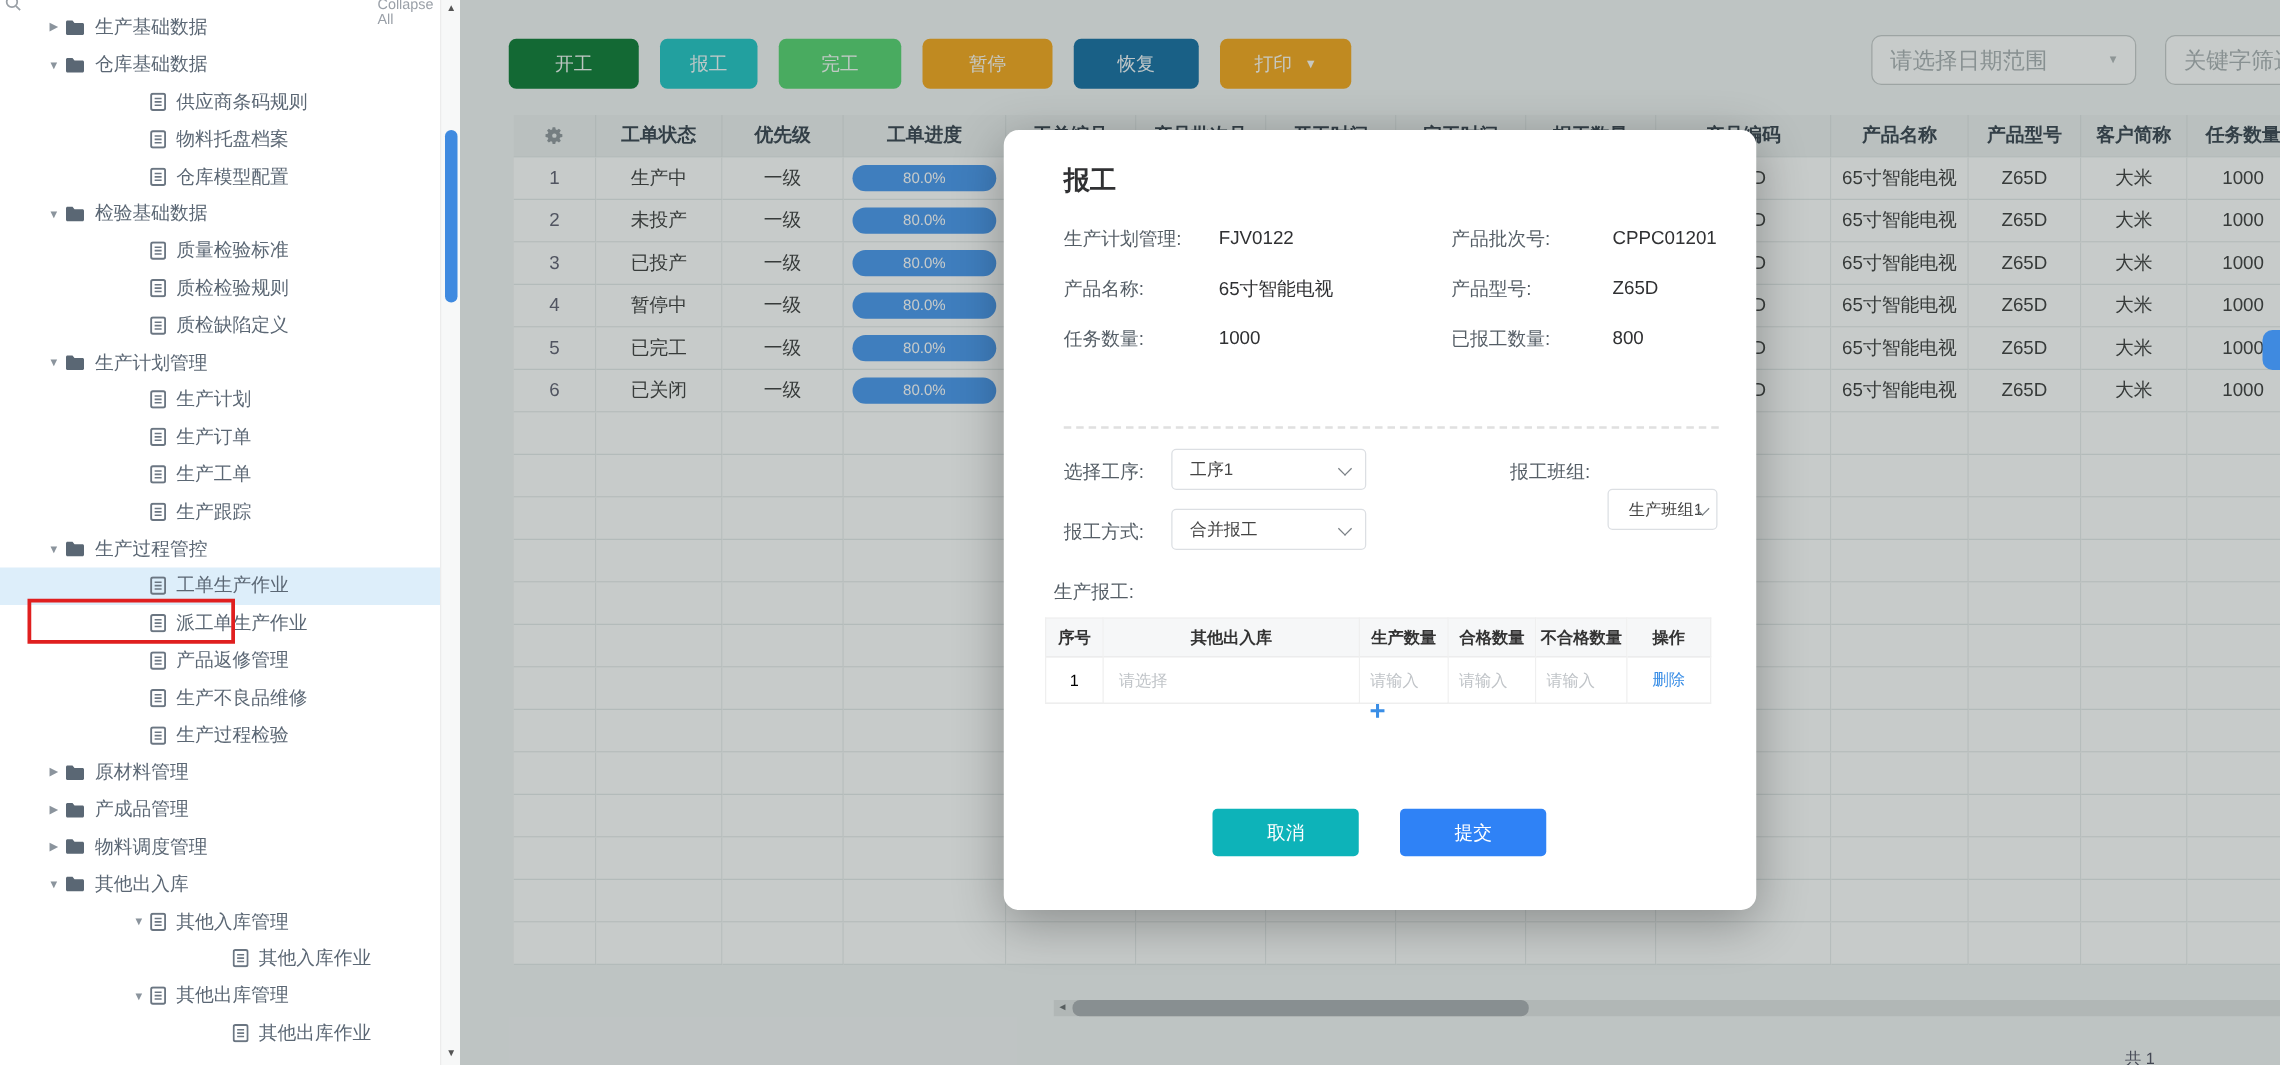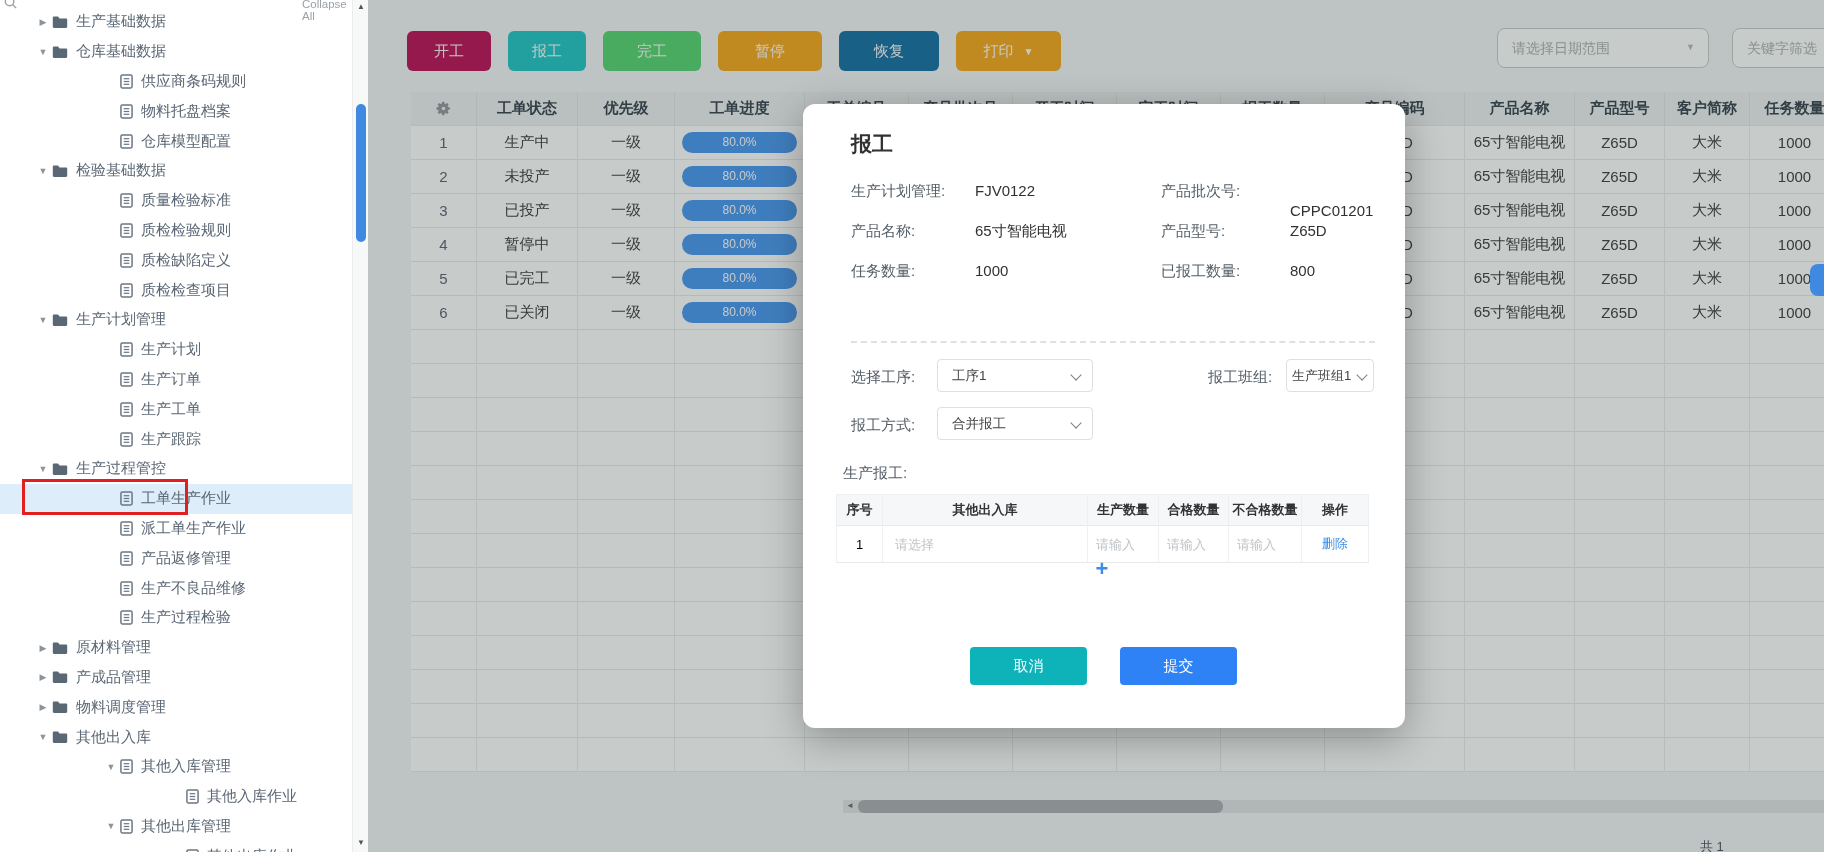"开工" button.tb-btn { background: #be185d -> #15803d; width: 84px -> 104px }
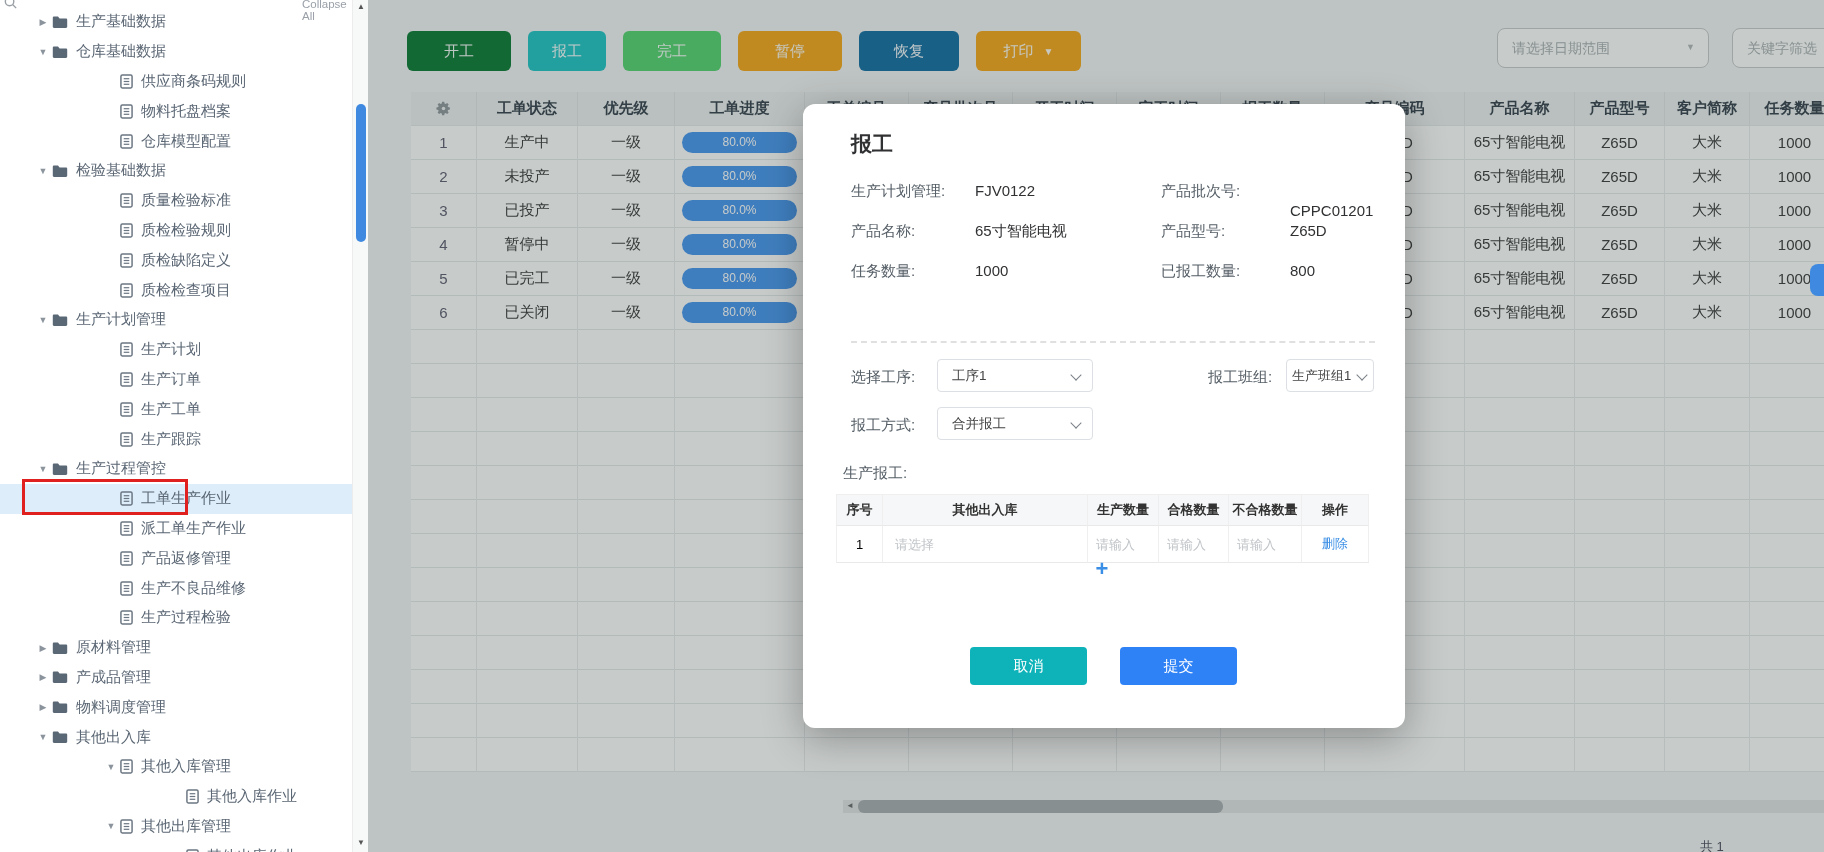"请选择日期范围" .flt-input { font-size: 14px -> 18px }
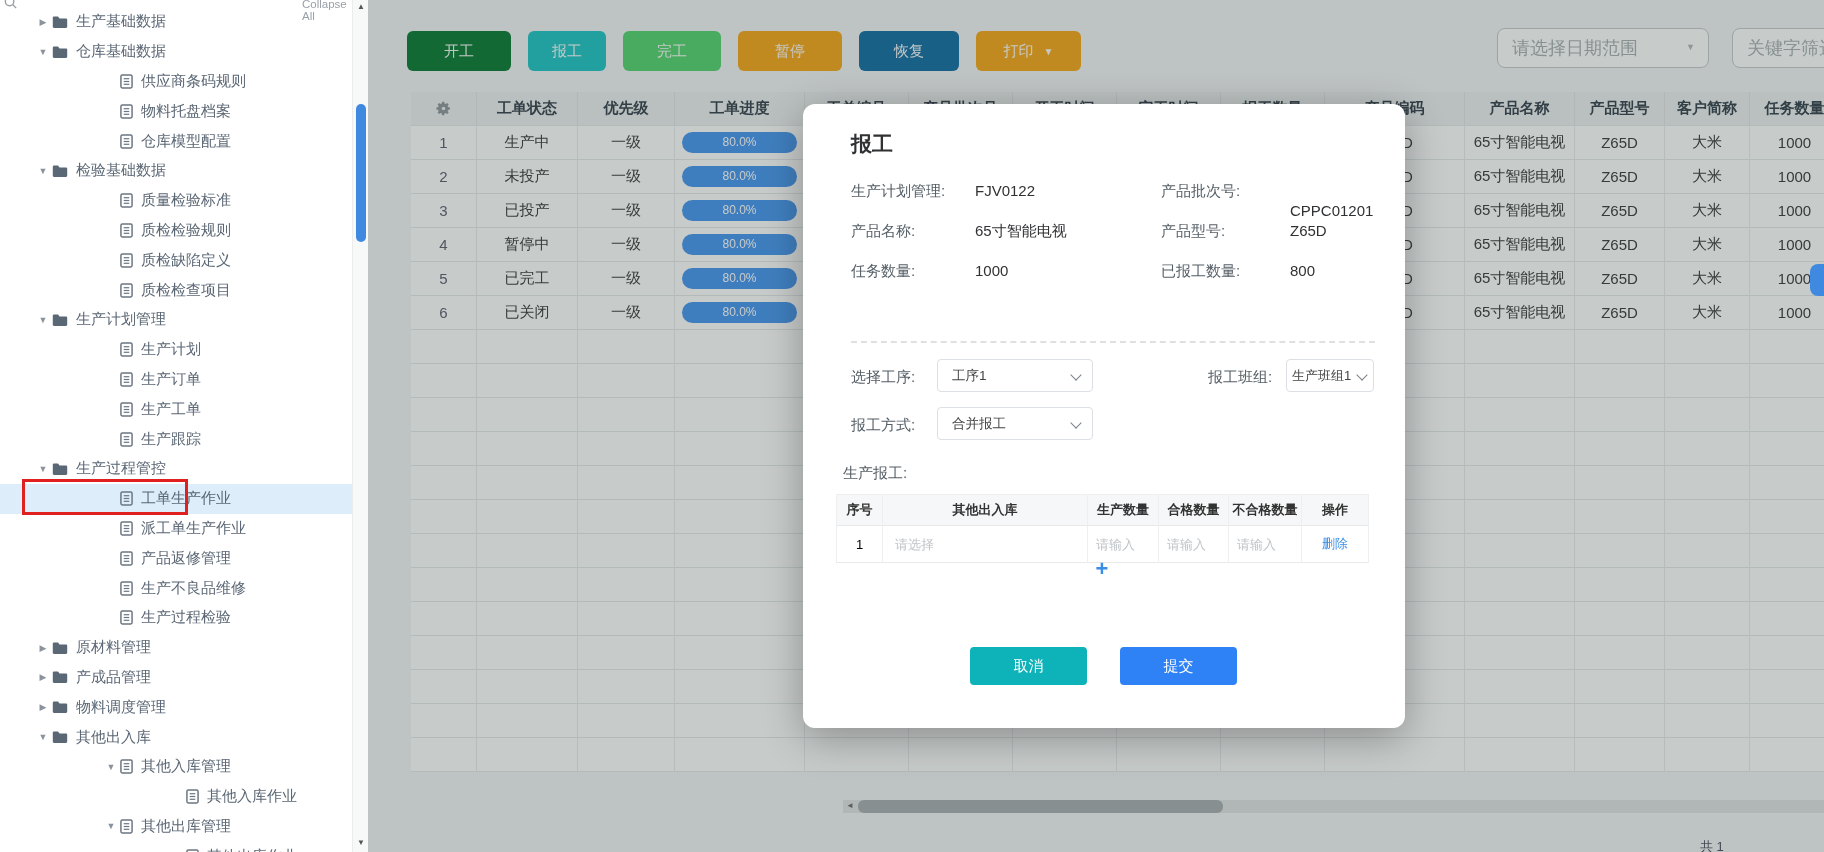"CPPC01201" span.m-value { margin-top: 20px -> none }
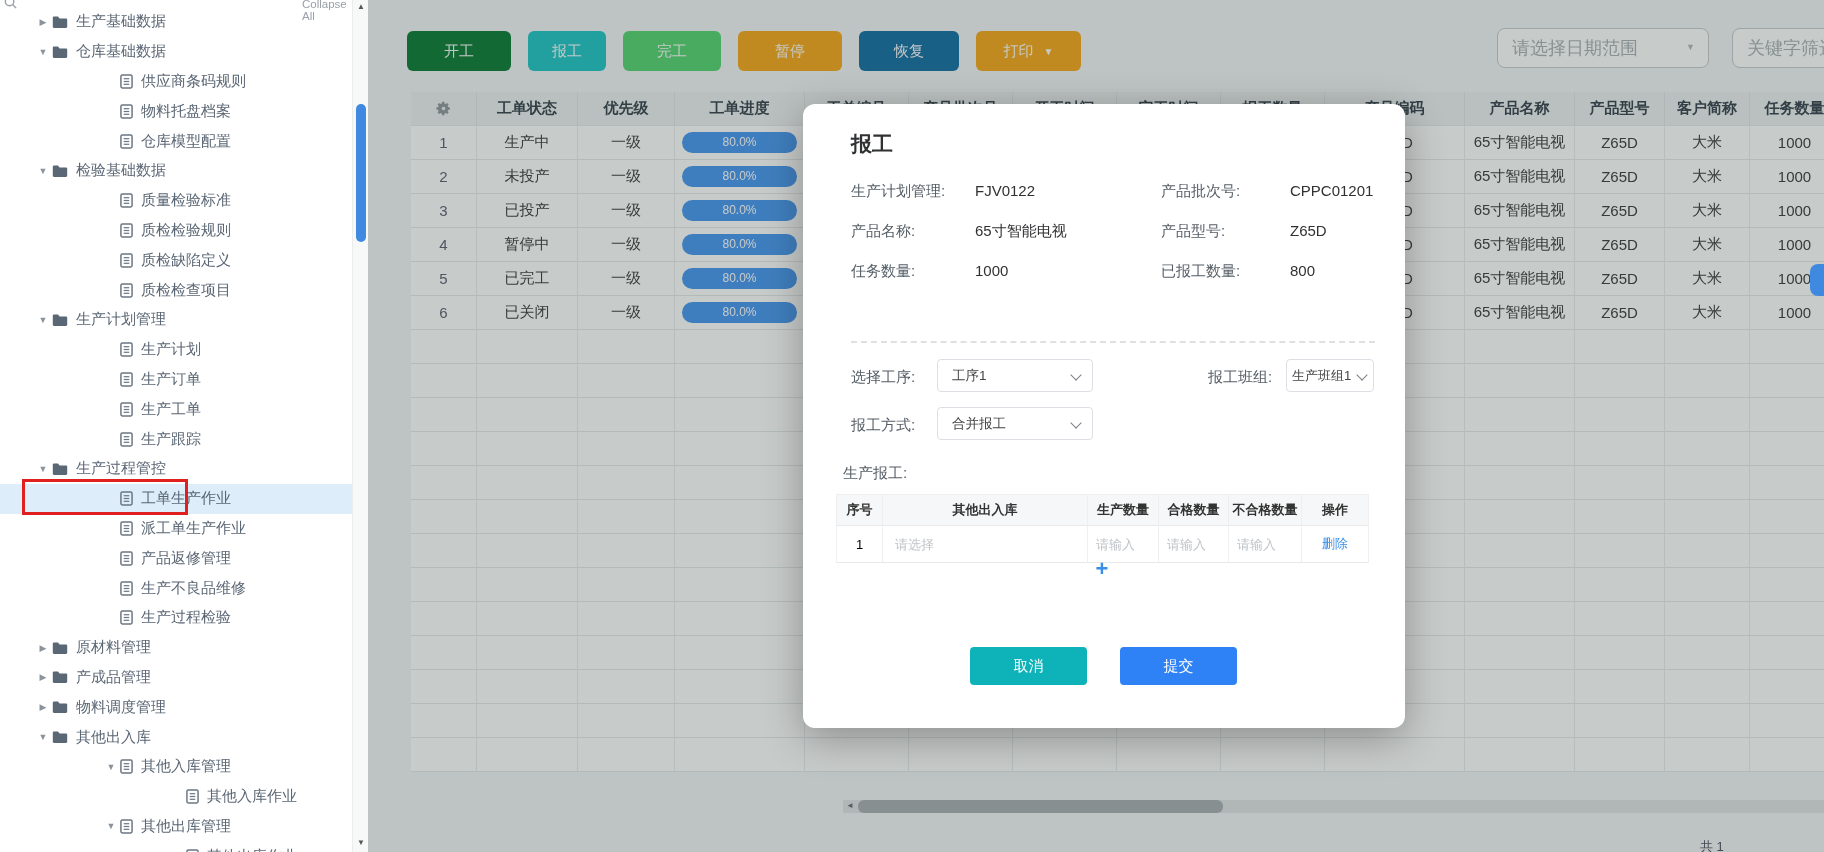"质检检查项目" div.tree-row { html: <div> <span></span> <span></span> <span> <svg> <rect></rect> <line></line> <line></line> <line></line> </svg> </span> <span>质检检查项目</span> </div> -> none }
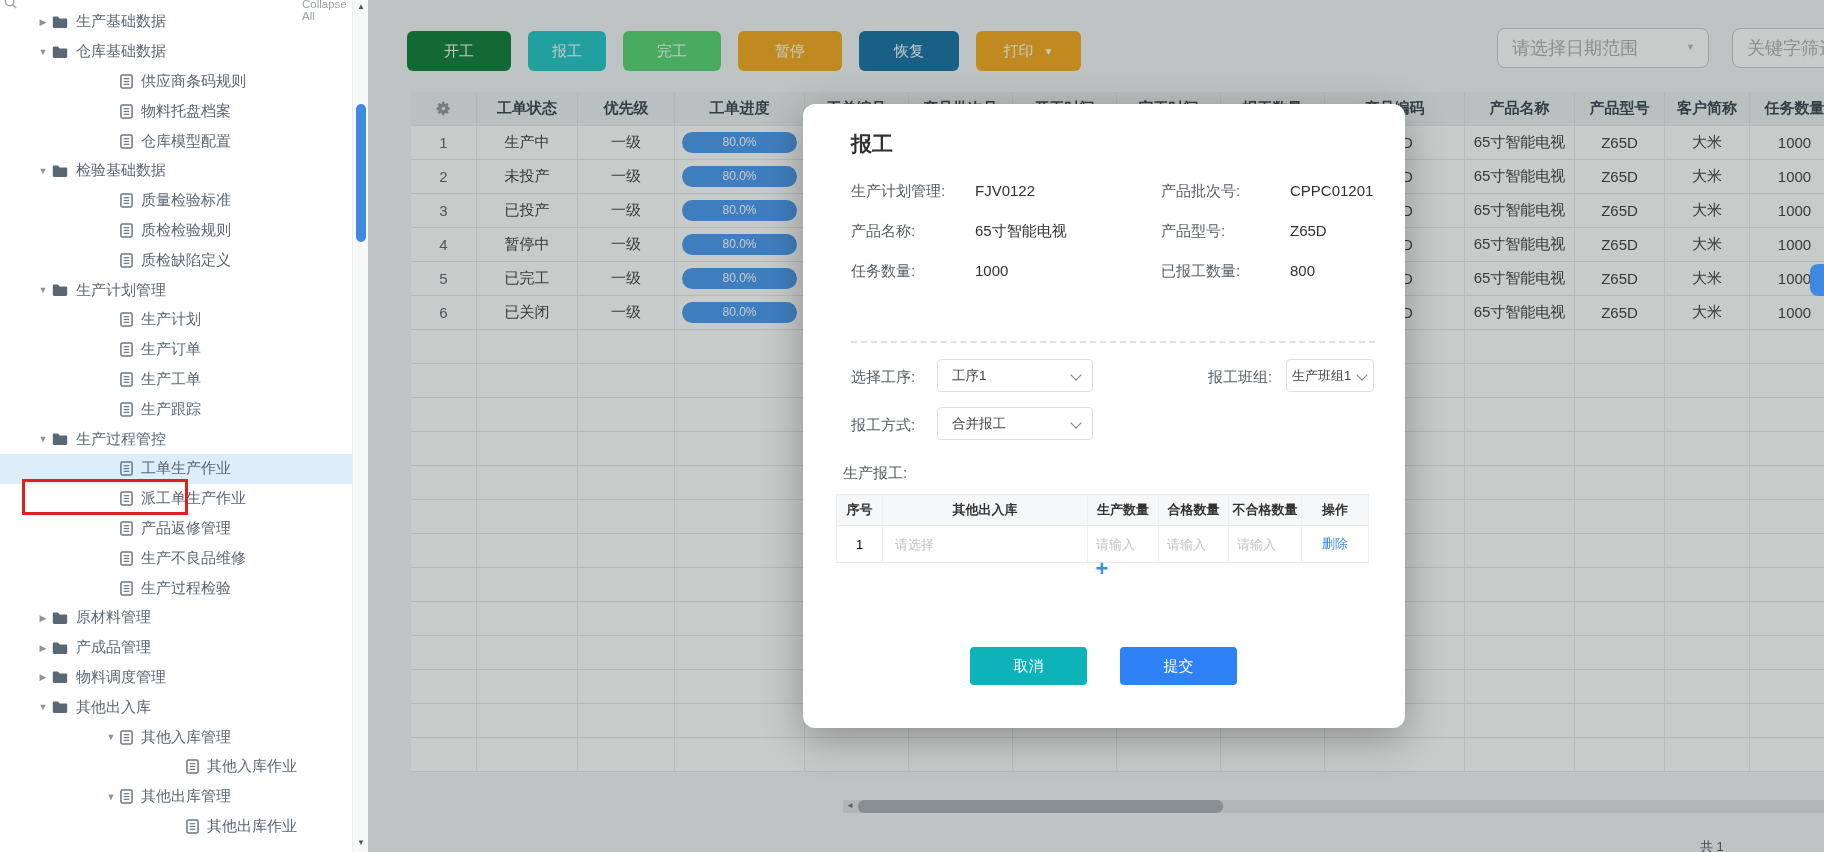"生产班组1" .m-select.small { margin-top: none -> 32px; padding-left: 5px -> 16px }
